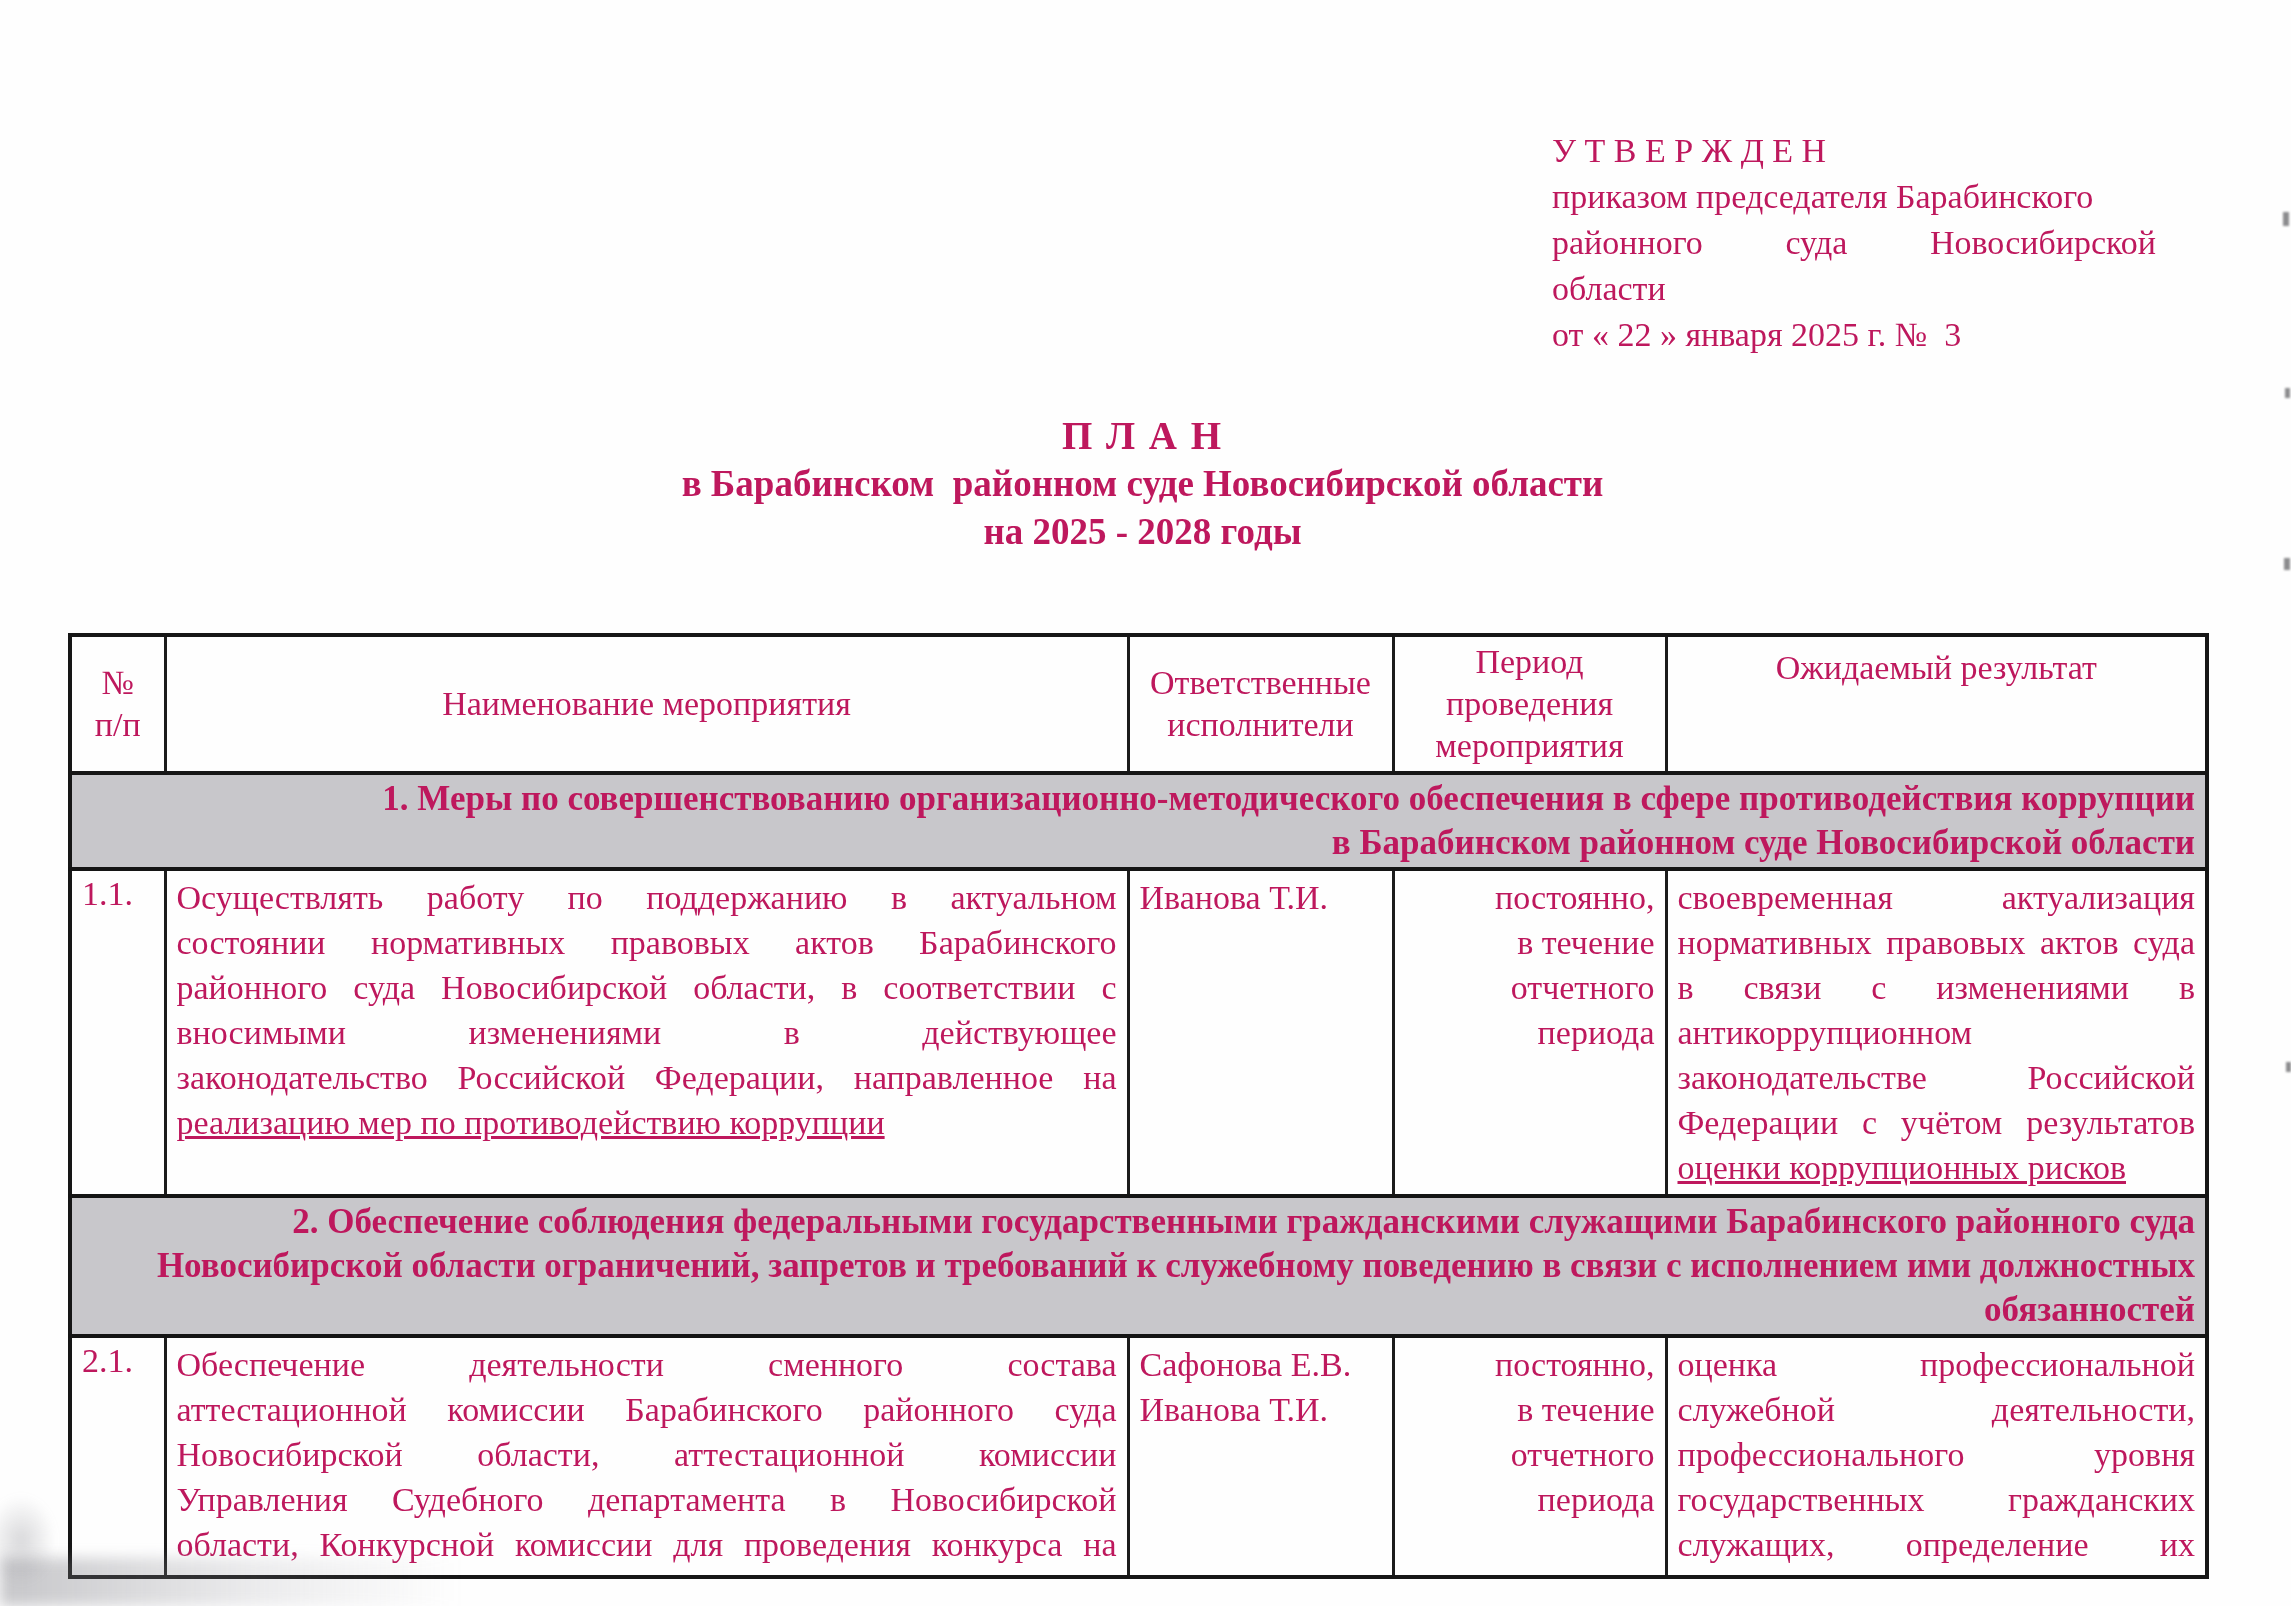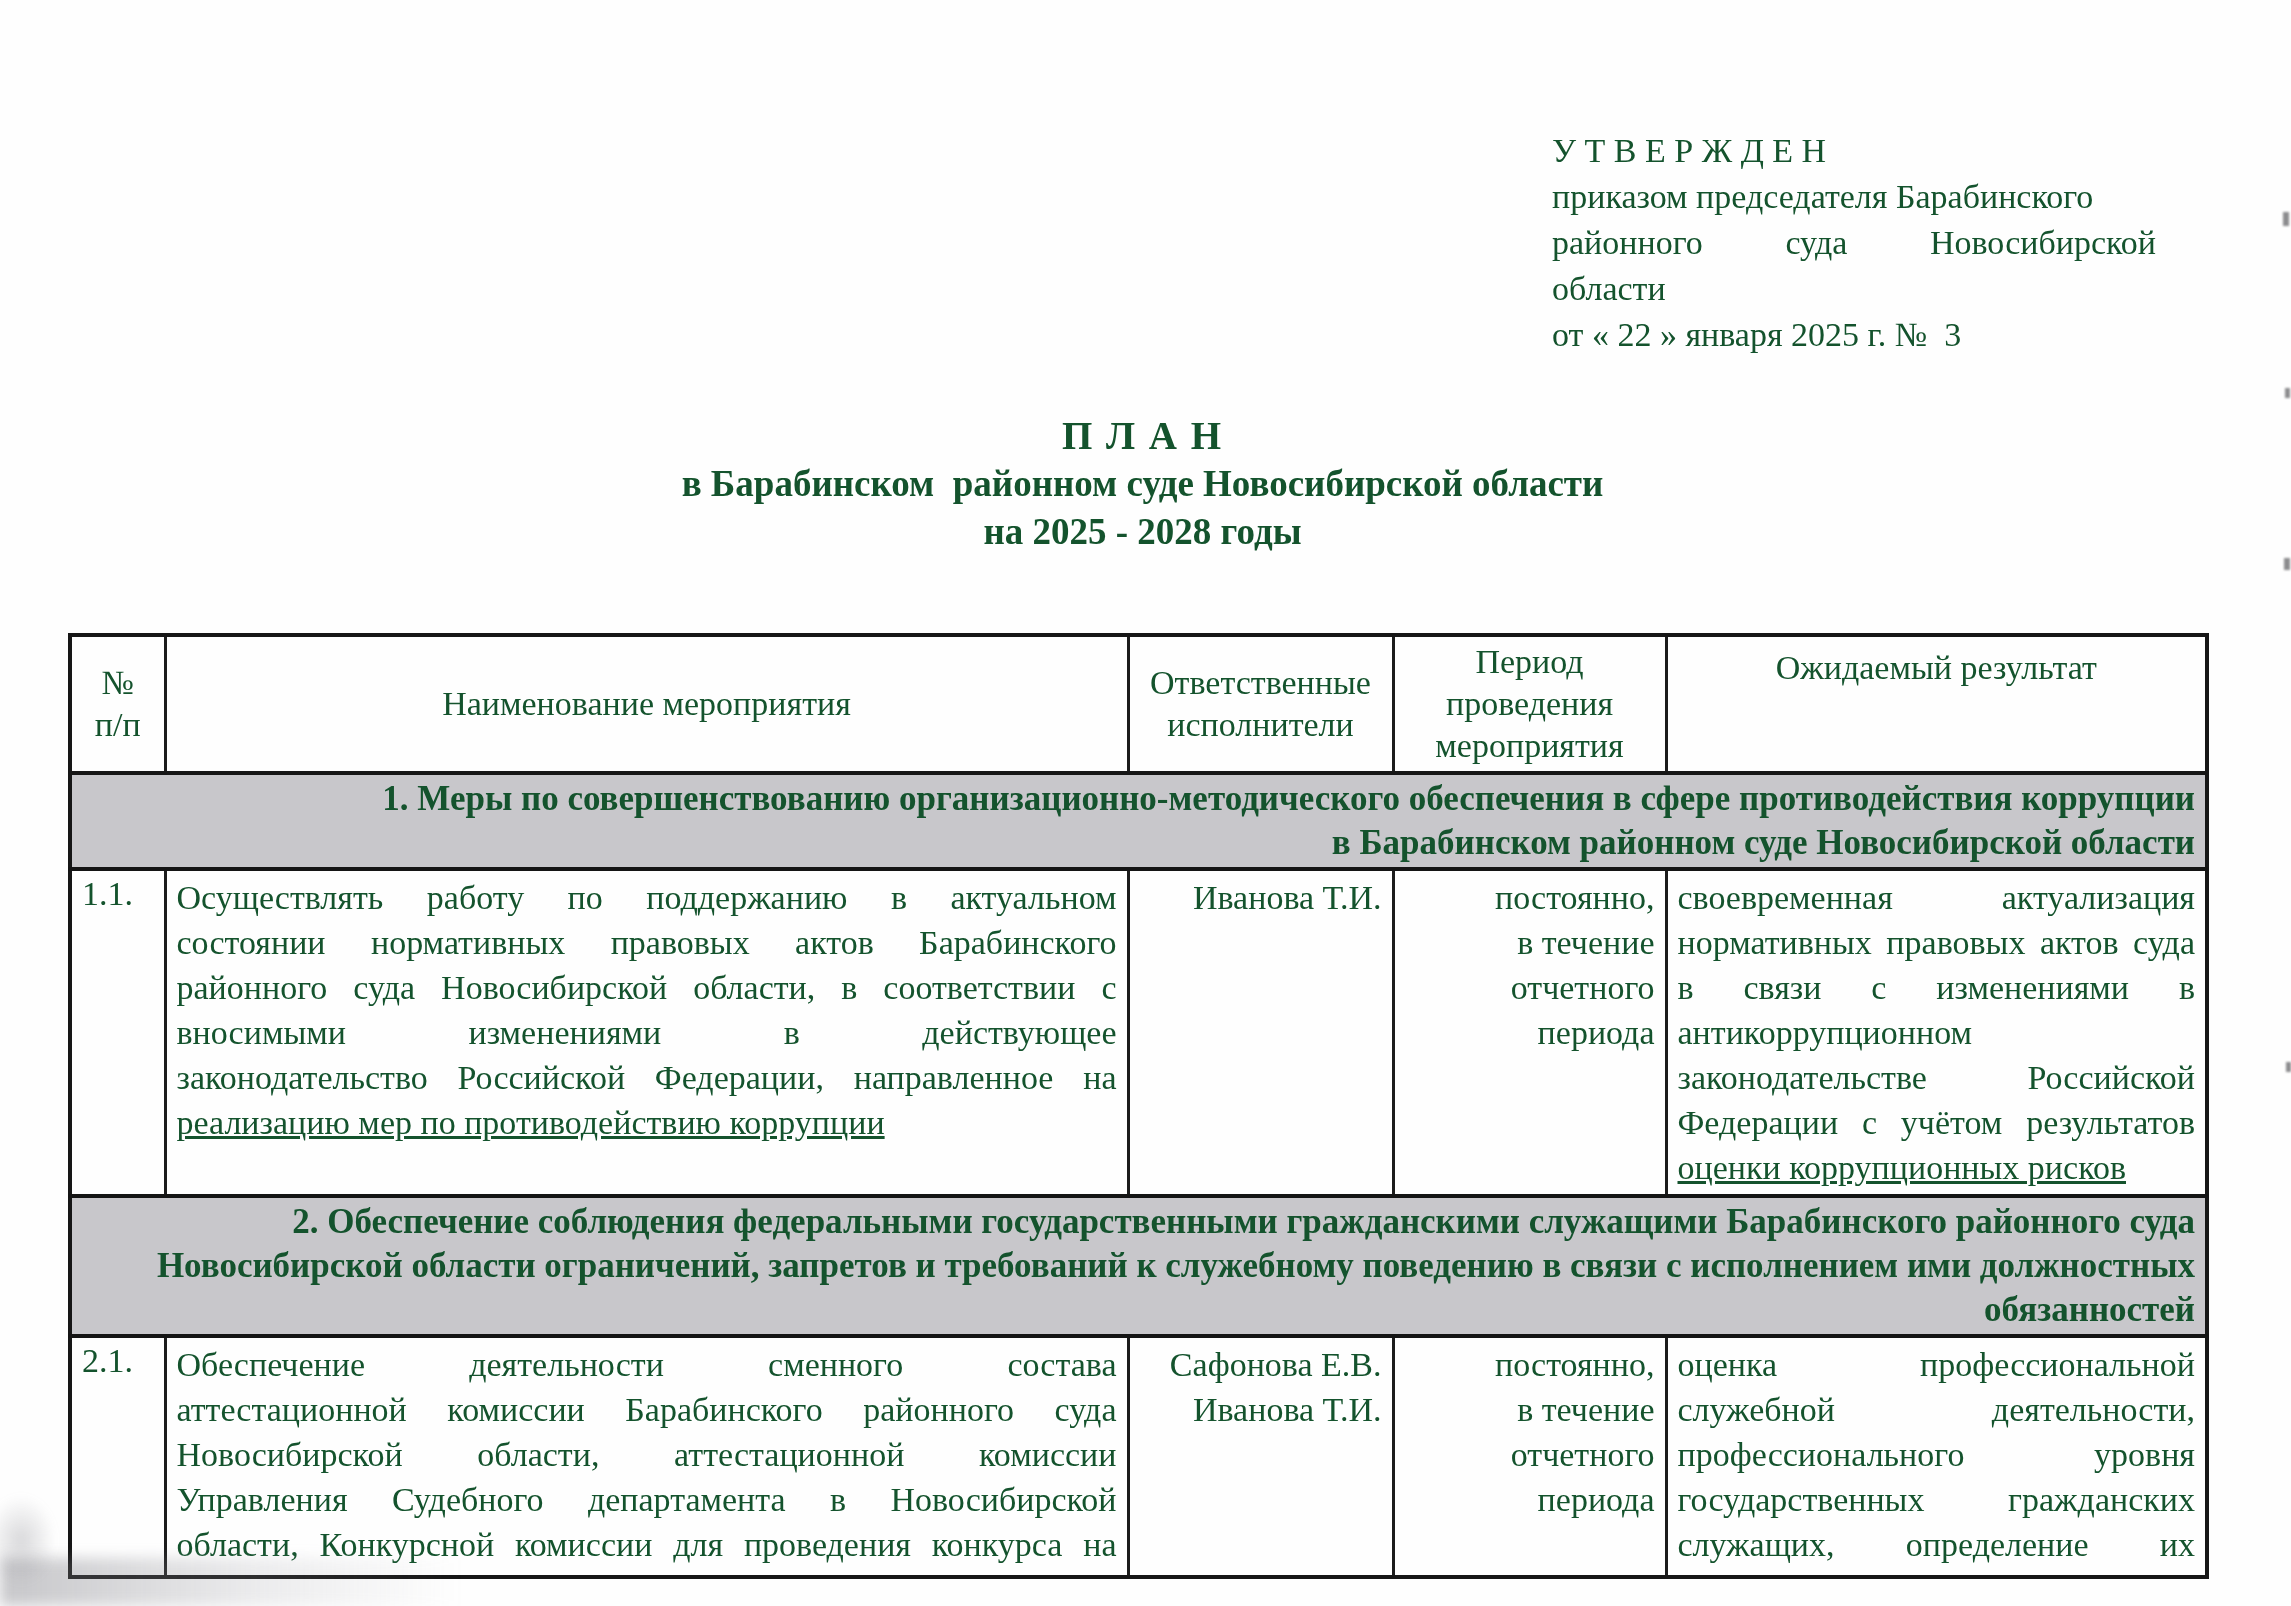"У Т В Е Р" .page { color: #14532d -> #be185d }
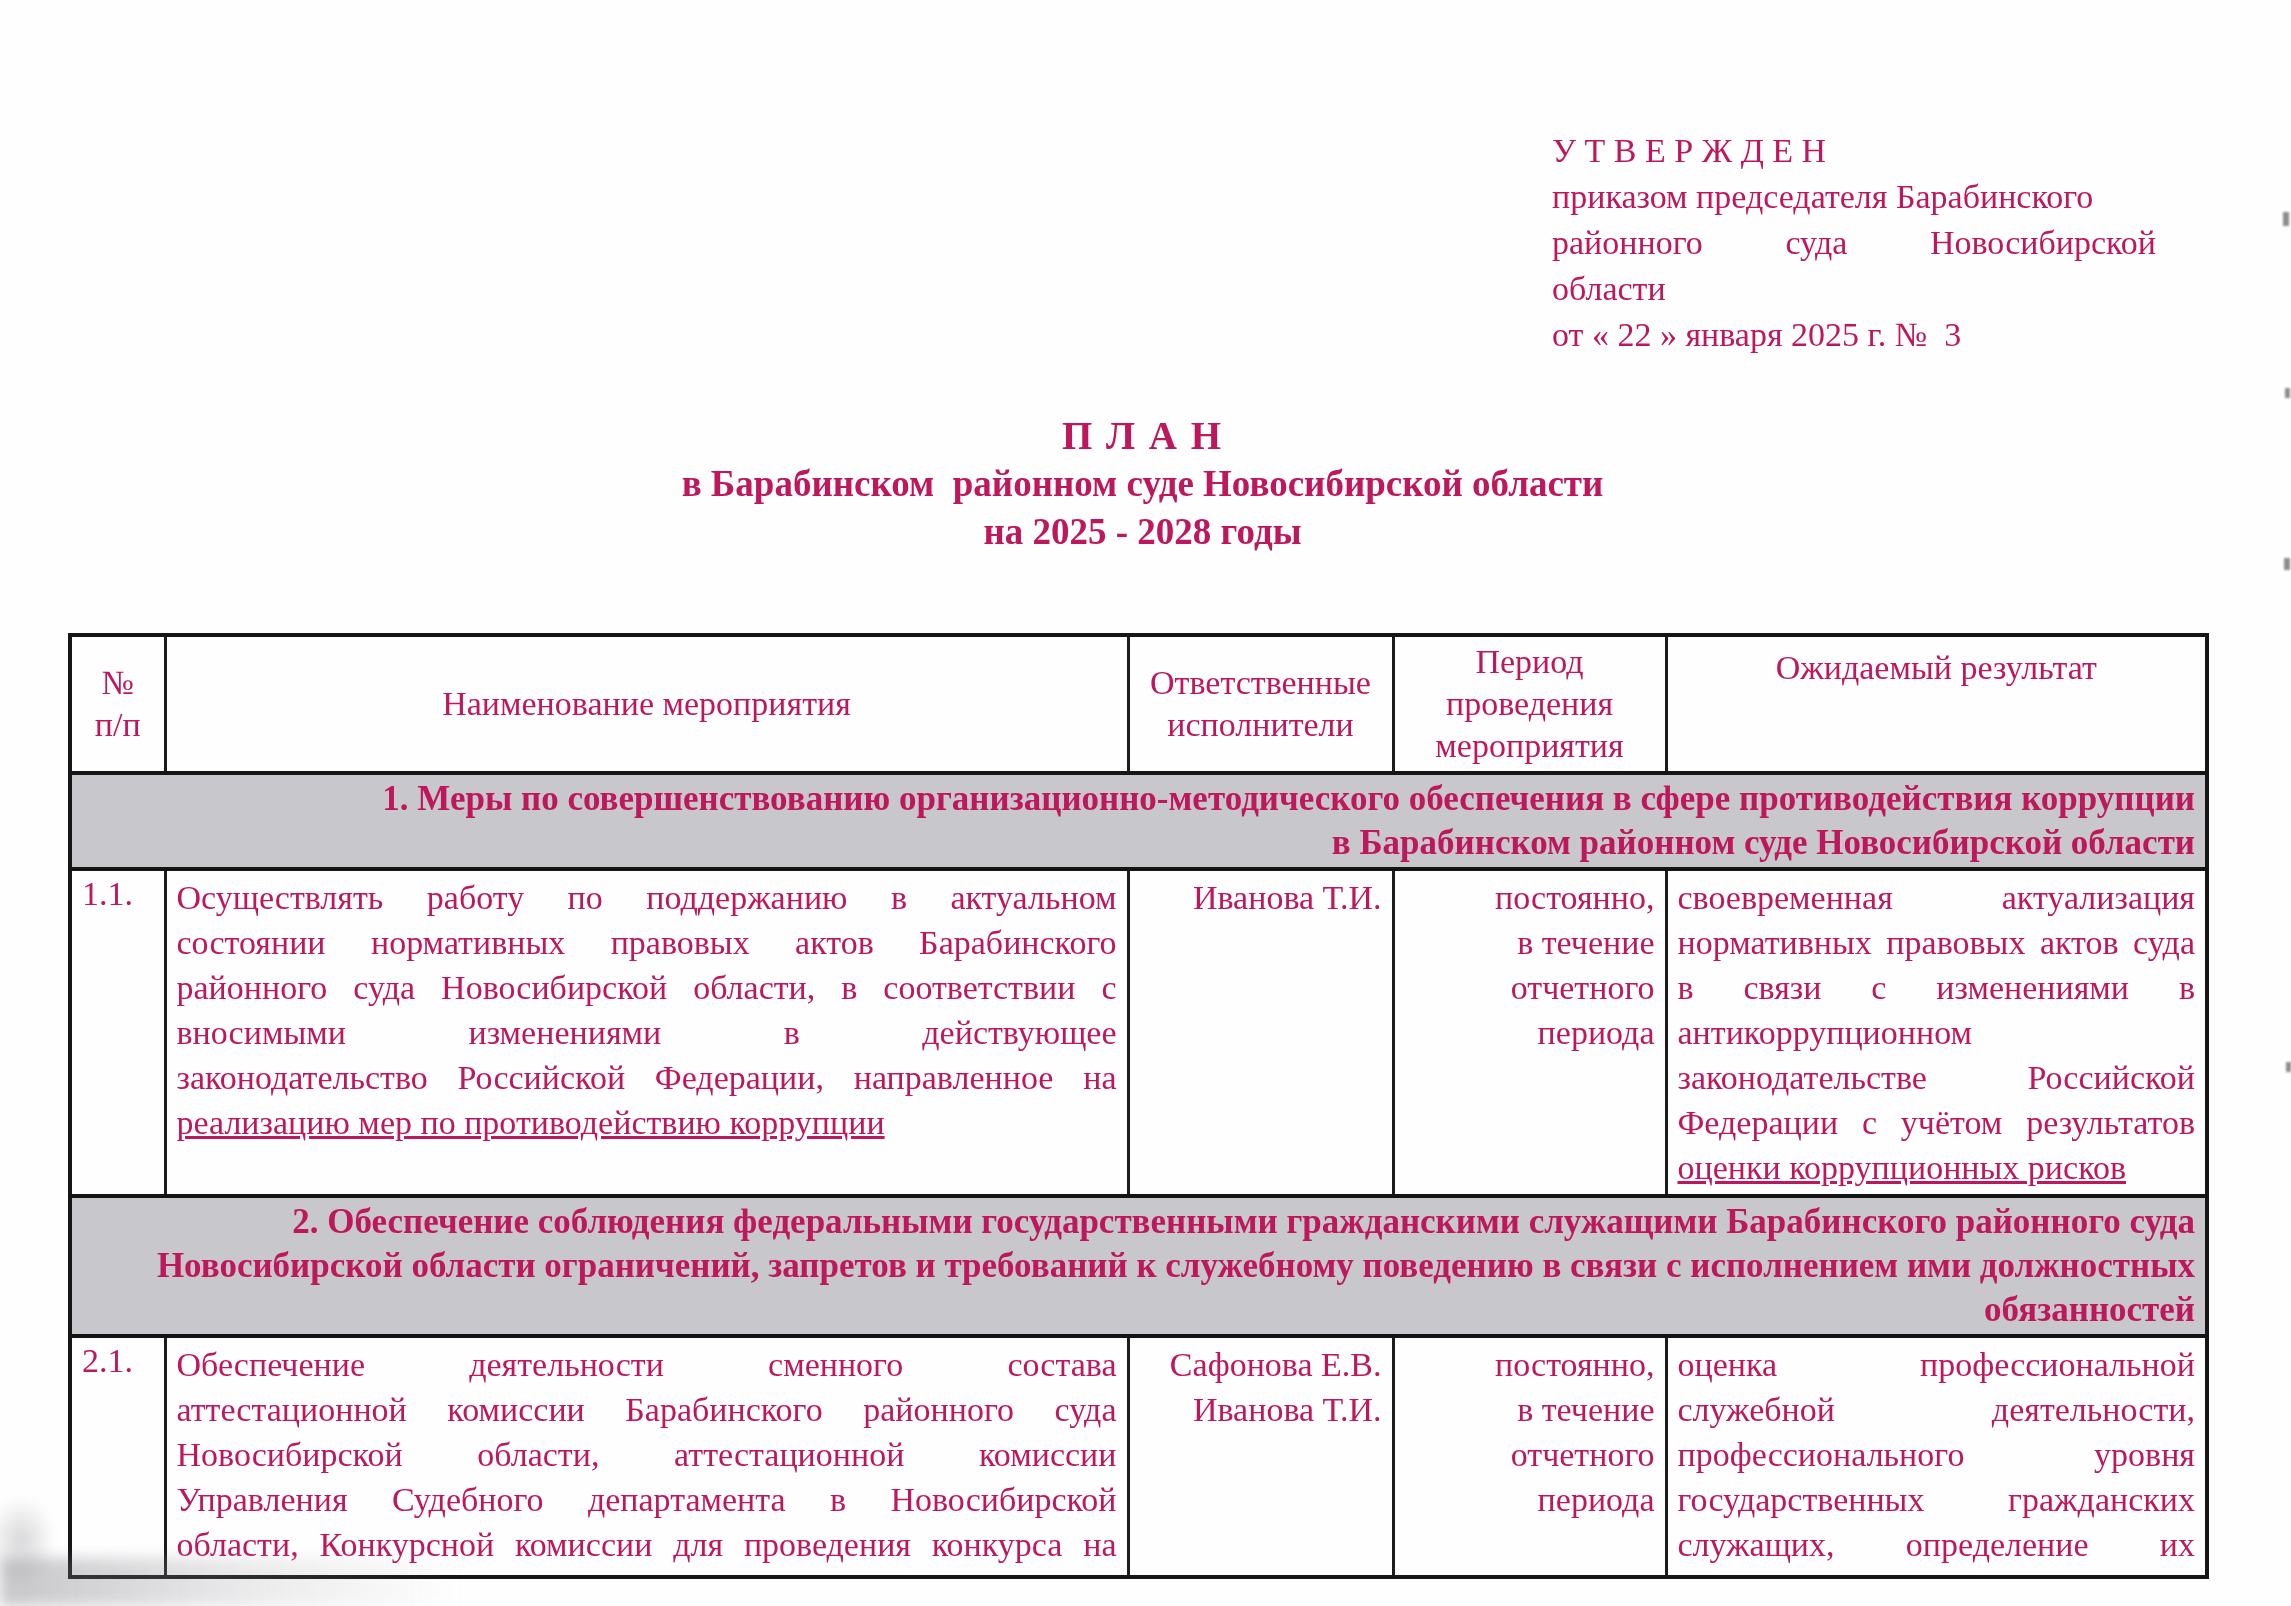"Иванова Т.И." td.c-resp { text-align: right -> left }
